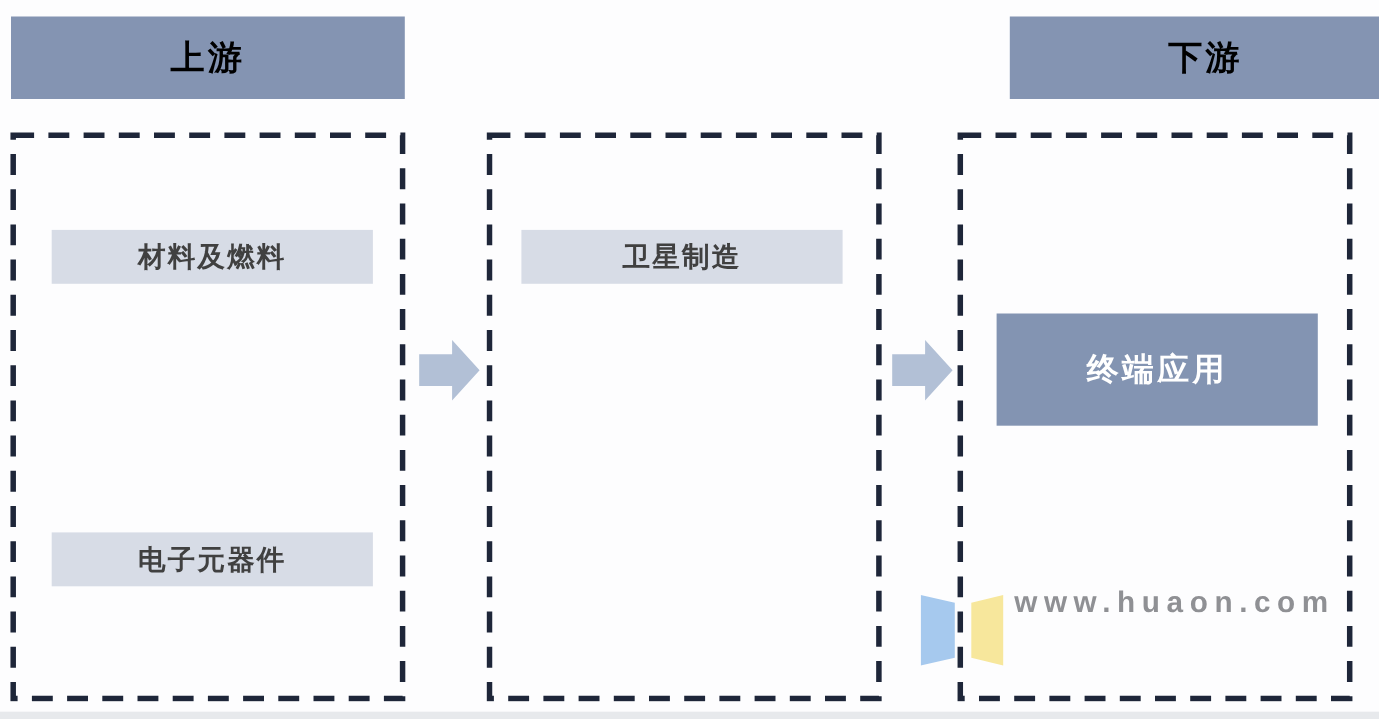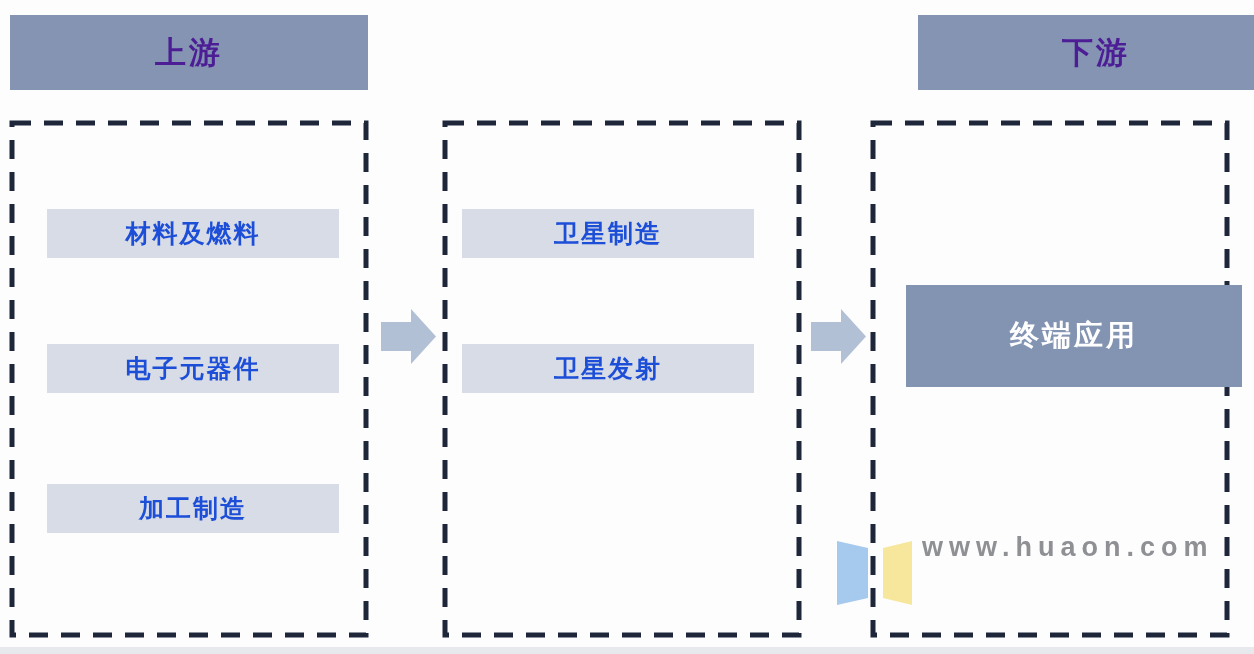"上游" .stage-header { color: #4c1d95 -> #000000 }
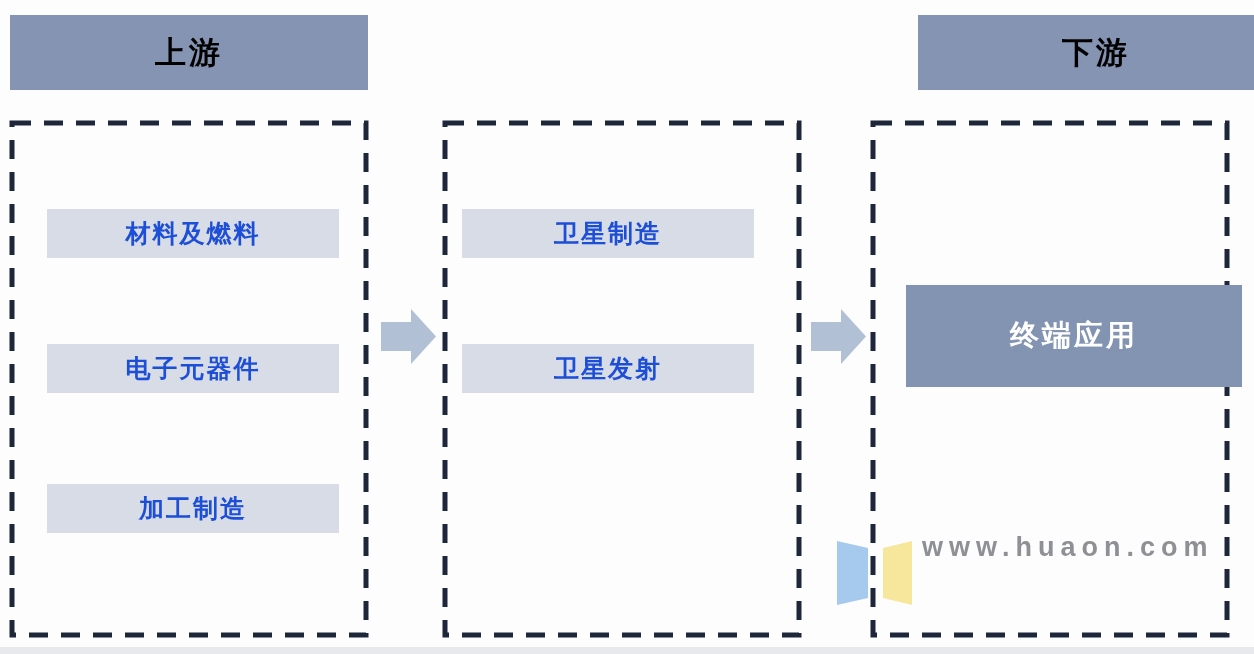"材料及燃料" .item-box { color: #1d4ed8 -> #404040 }
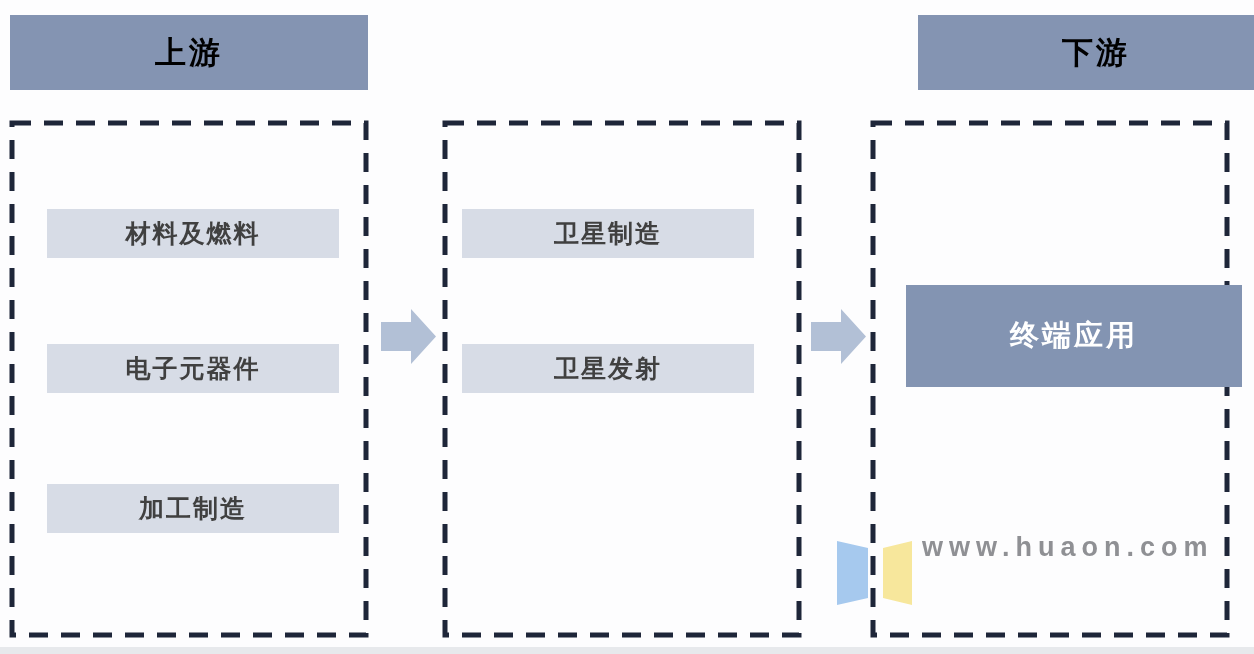"卫星制造" .c2 { left: 462px -> 474px }
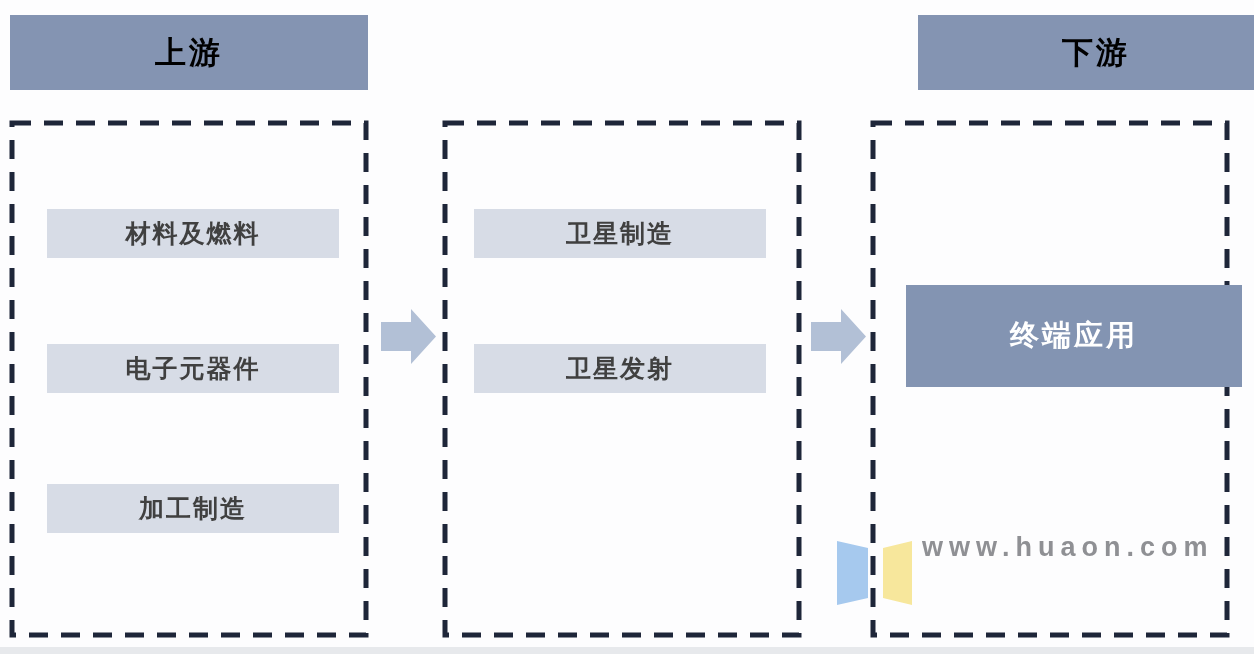"终端应用" .dark-box { width: 336px -> 292px }
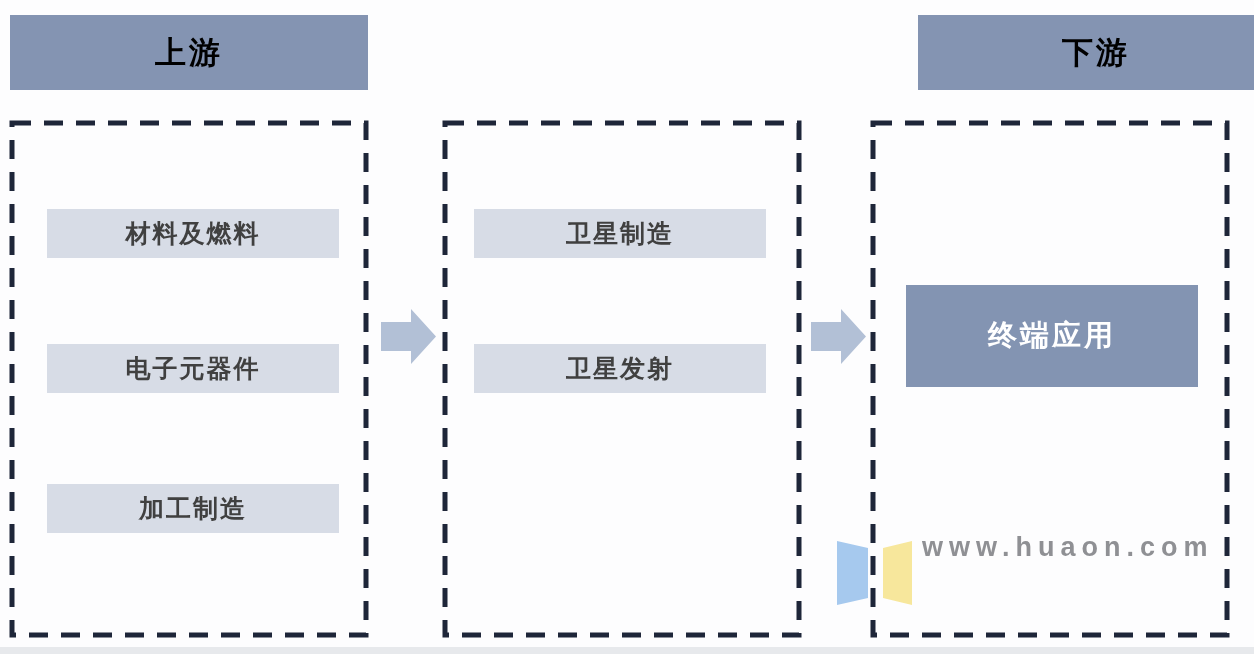"电子元器件" div.item-box { html: <div>电子元器件</div> -> none }
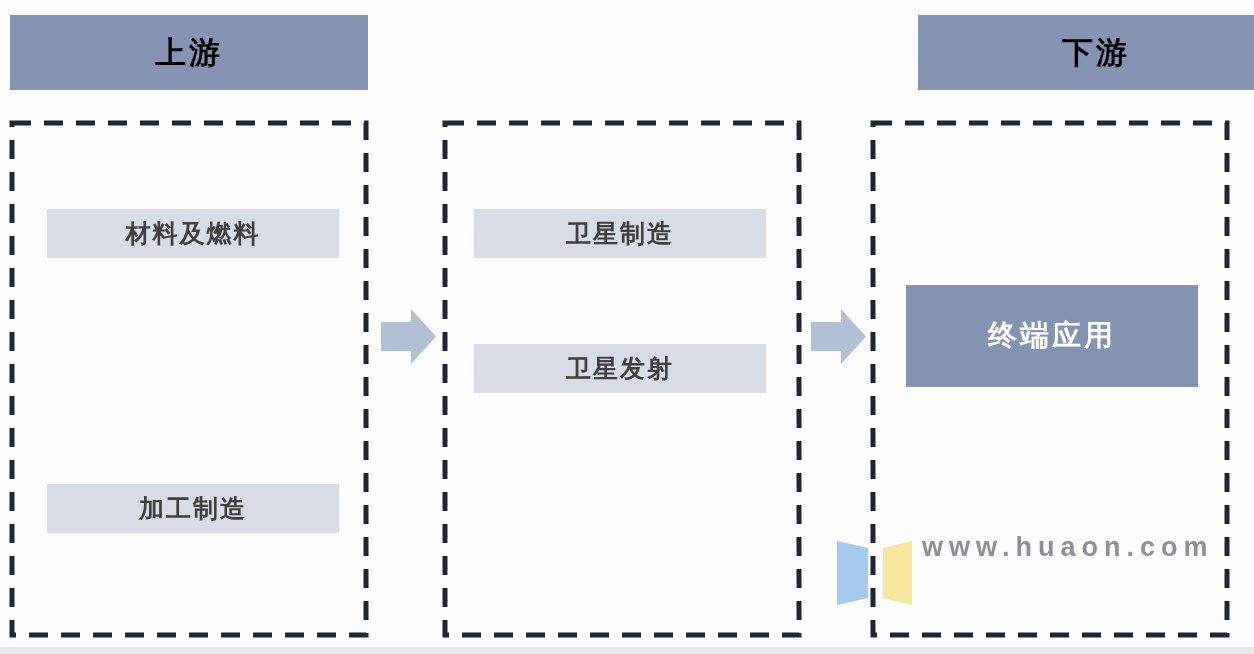"卫星发射" div.item-box { html: <div>卫星发射</div> -> none }
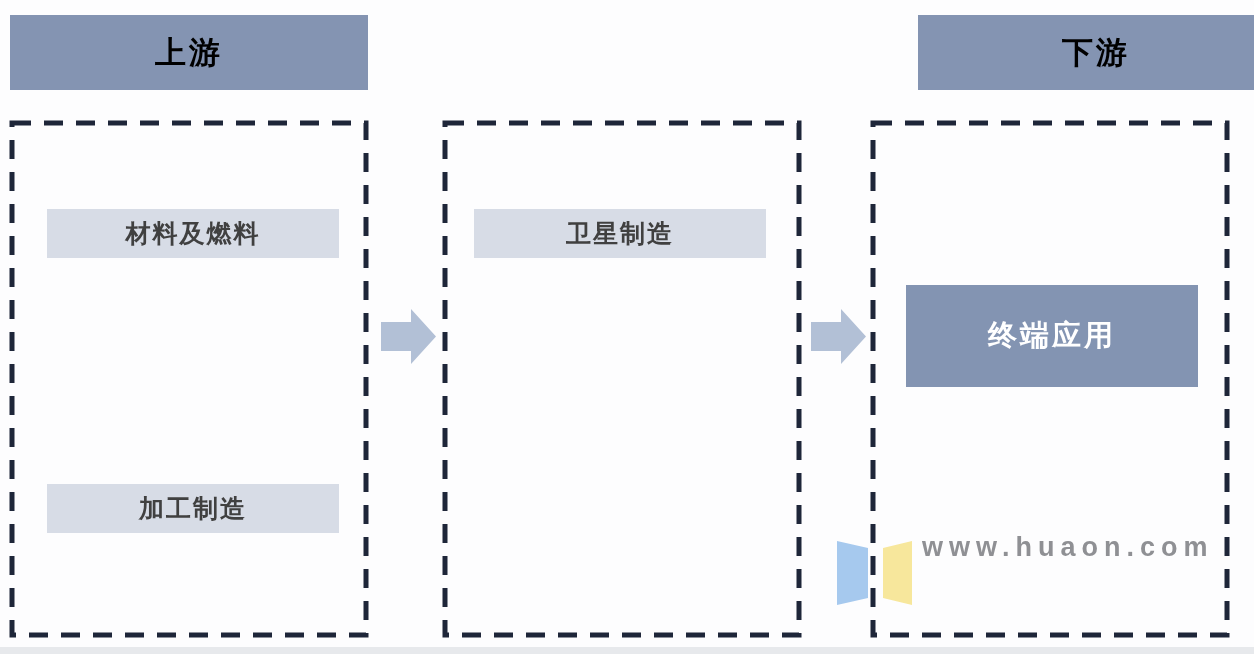"加工制造" div.item-box { text: 加工制造 -> 电子元器件 }
